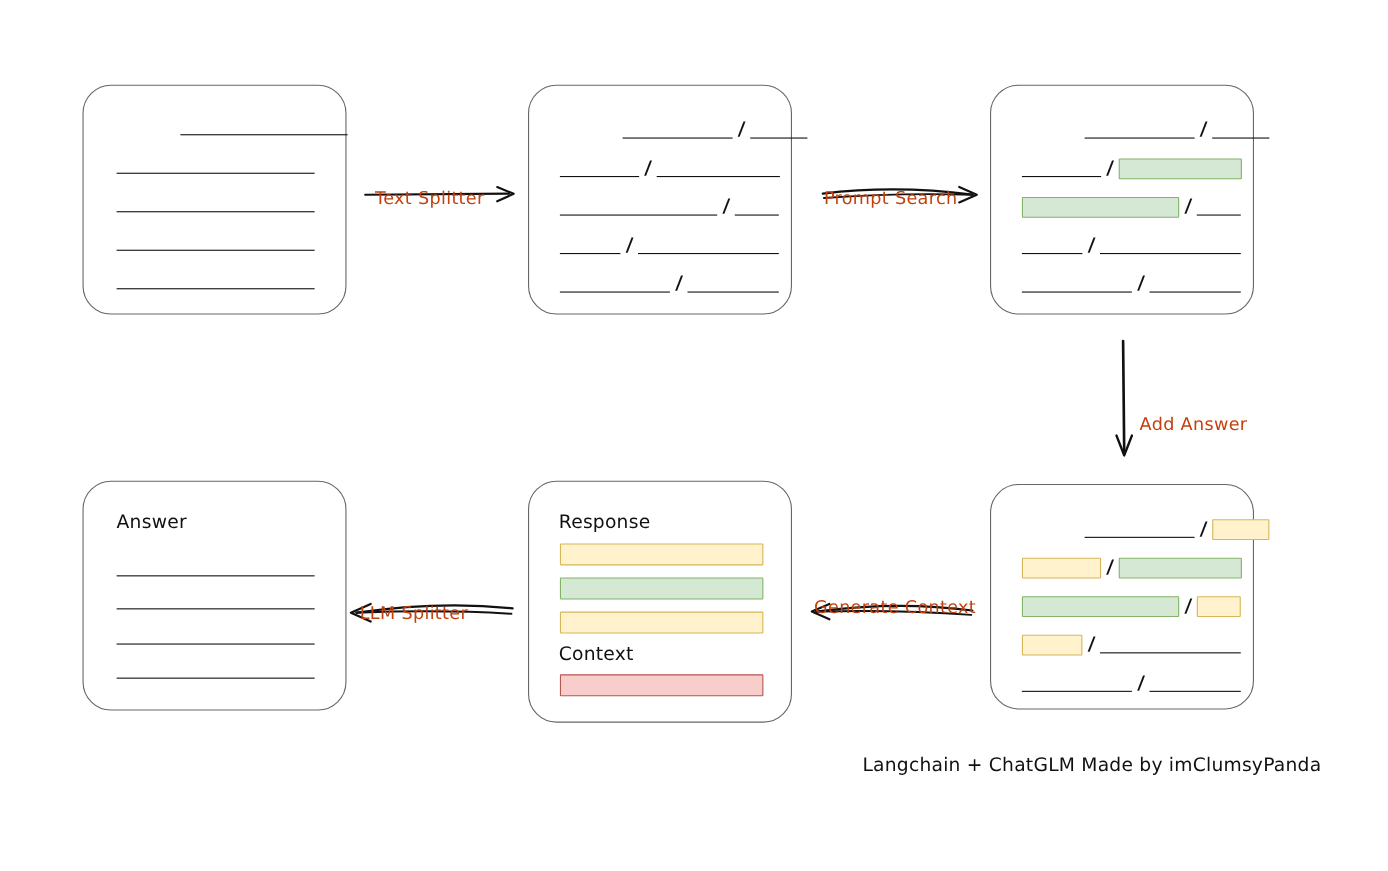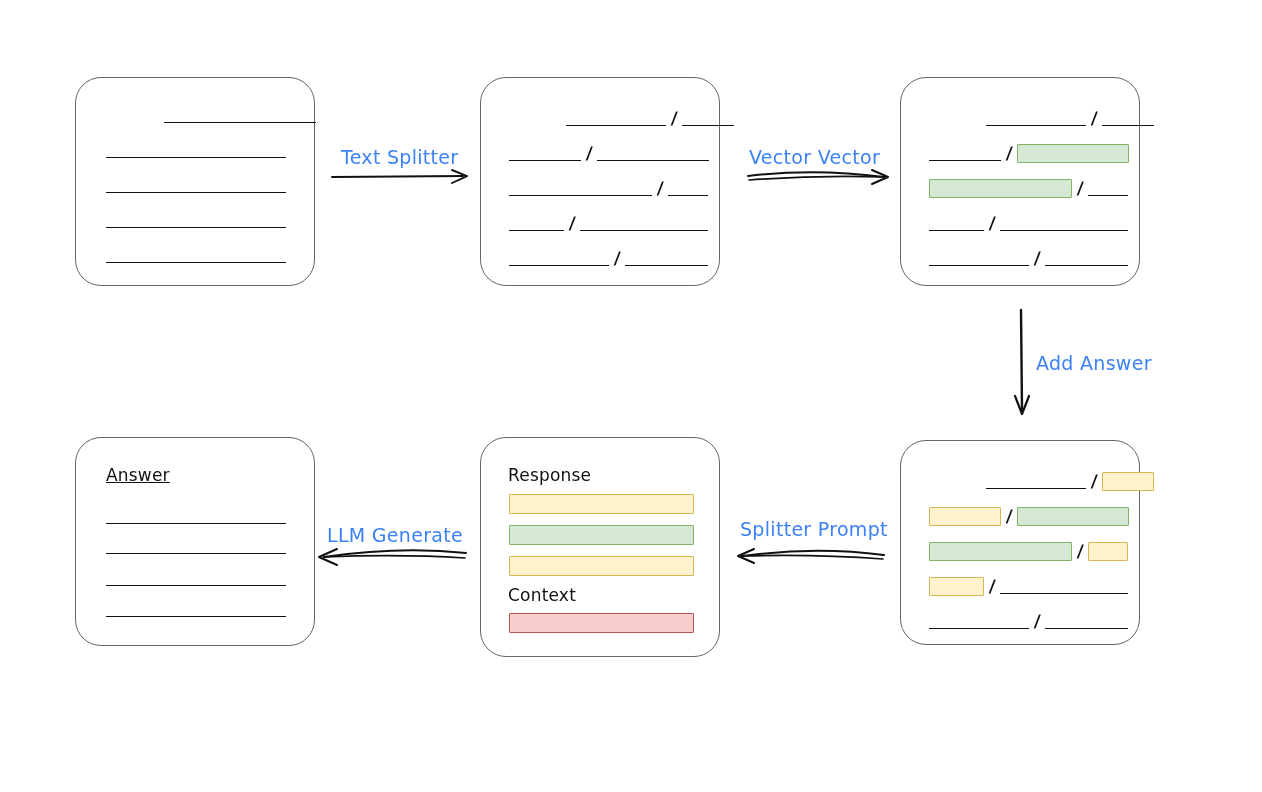"Text Splitter" .edge-label { color: #3b82f6 -> #c2410c; font-size: 19px -> 16px; margin-top: none -> 24px }
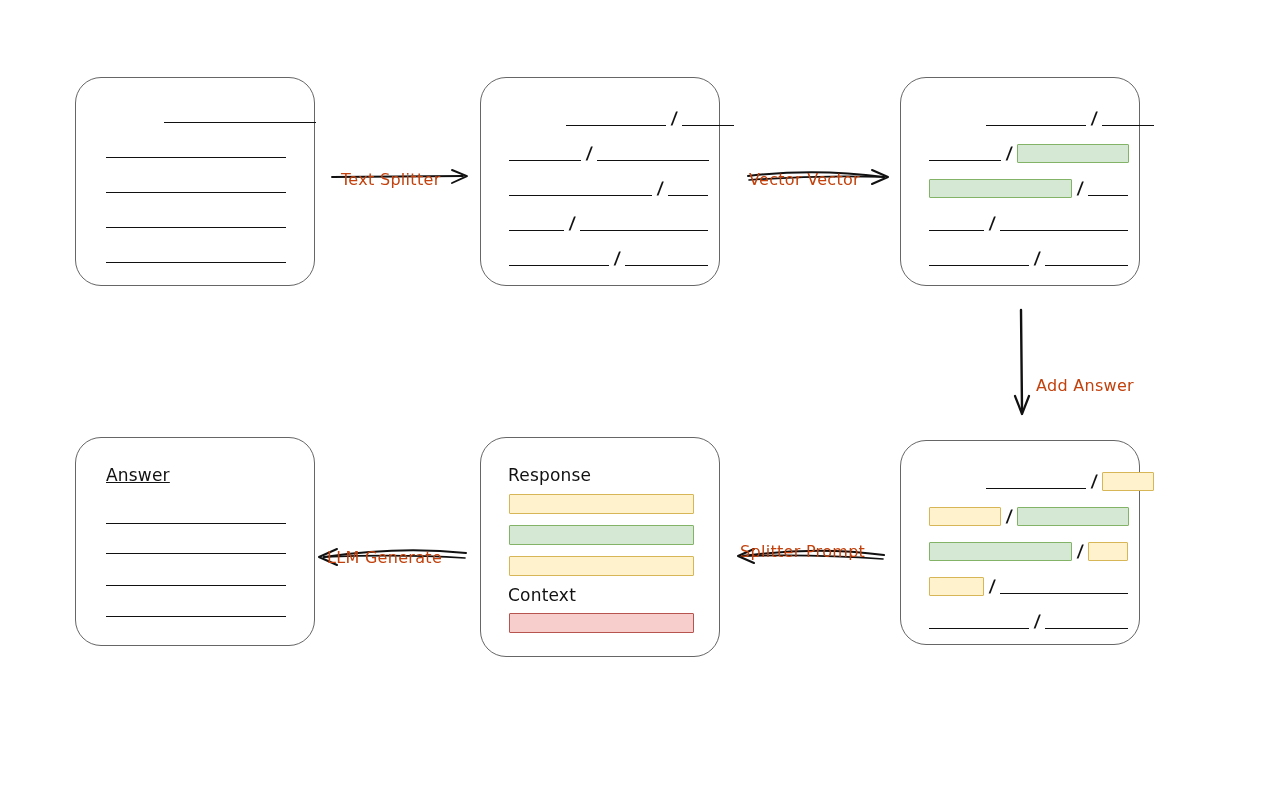"Vector Vector" div.edge-label { text: Vector Vector -> Prompt Search }
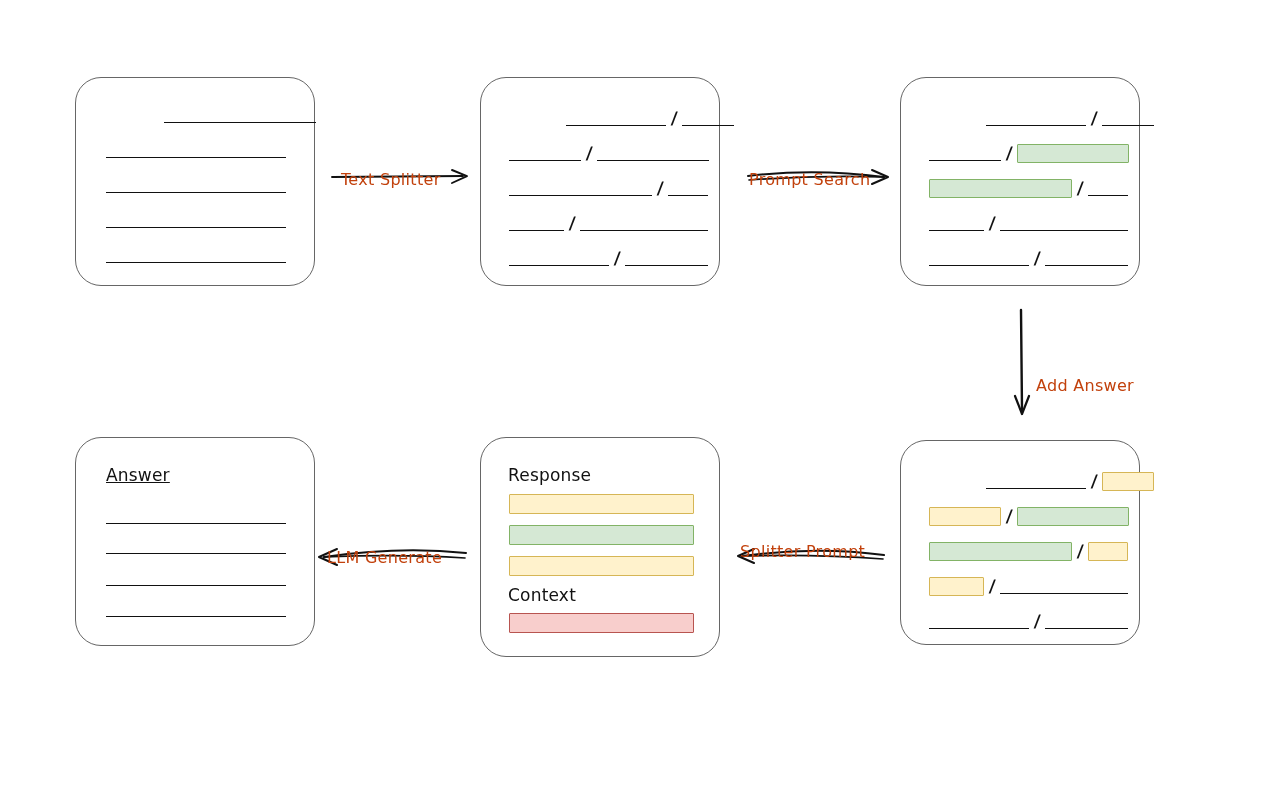"Answer" div.box-heading { text-decoration: underline -> none }
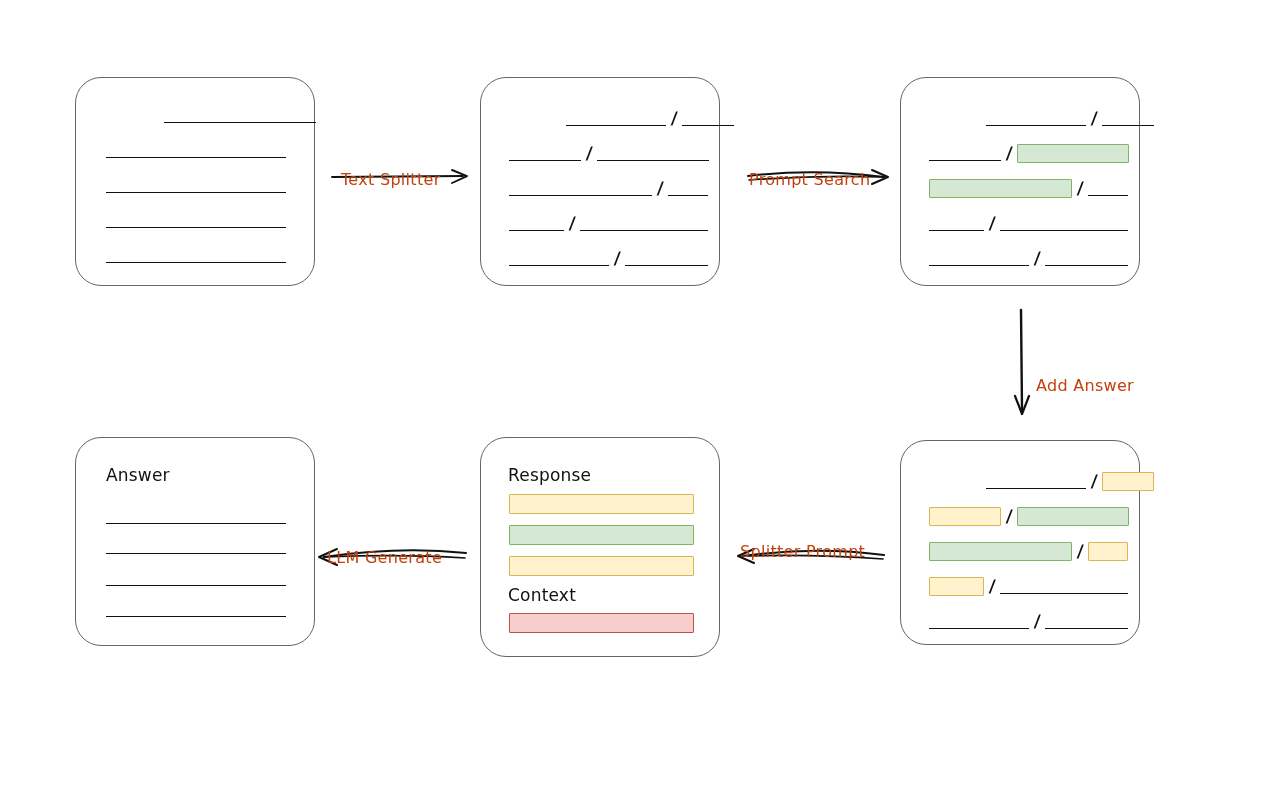"LLM Generate" div.edge-label { text: Generate -> Splitter }
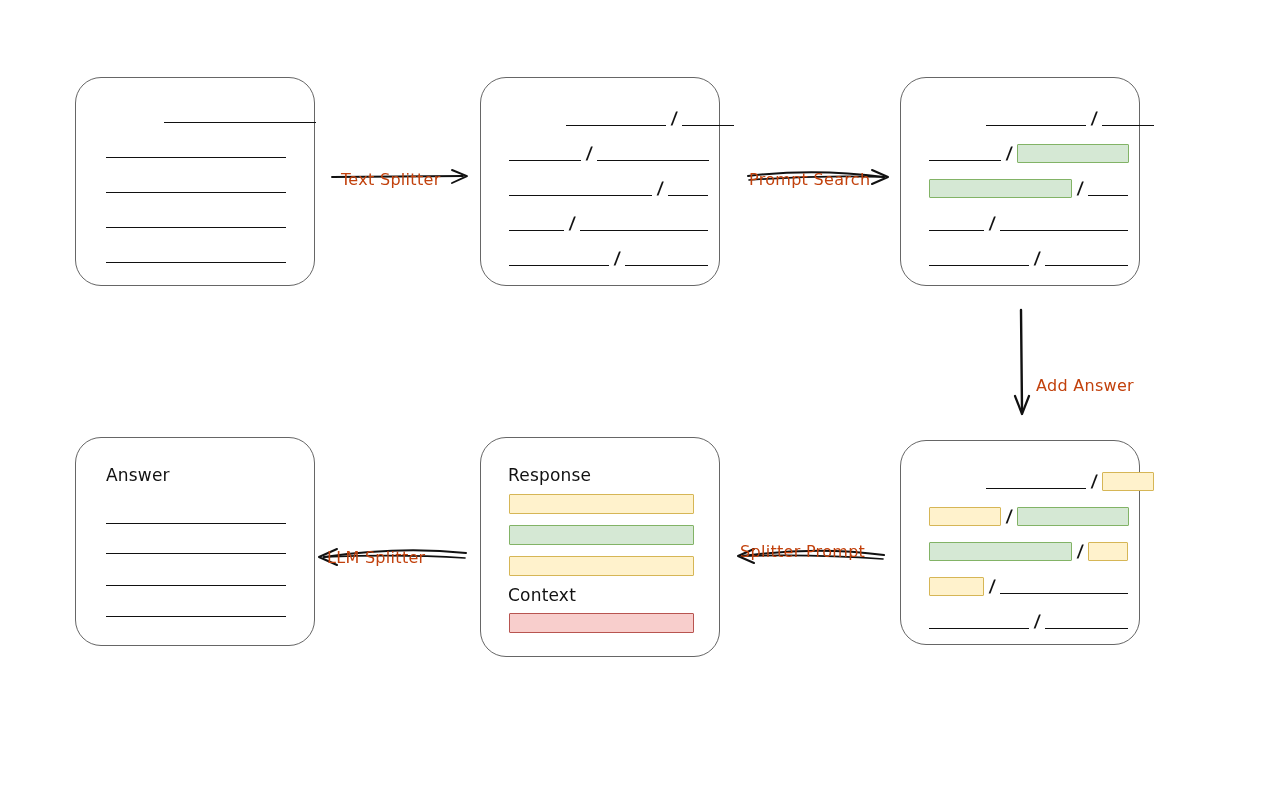"Splitter Prompt" div.edge-label { text: Splitter Prompt -> Generate Context }
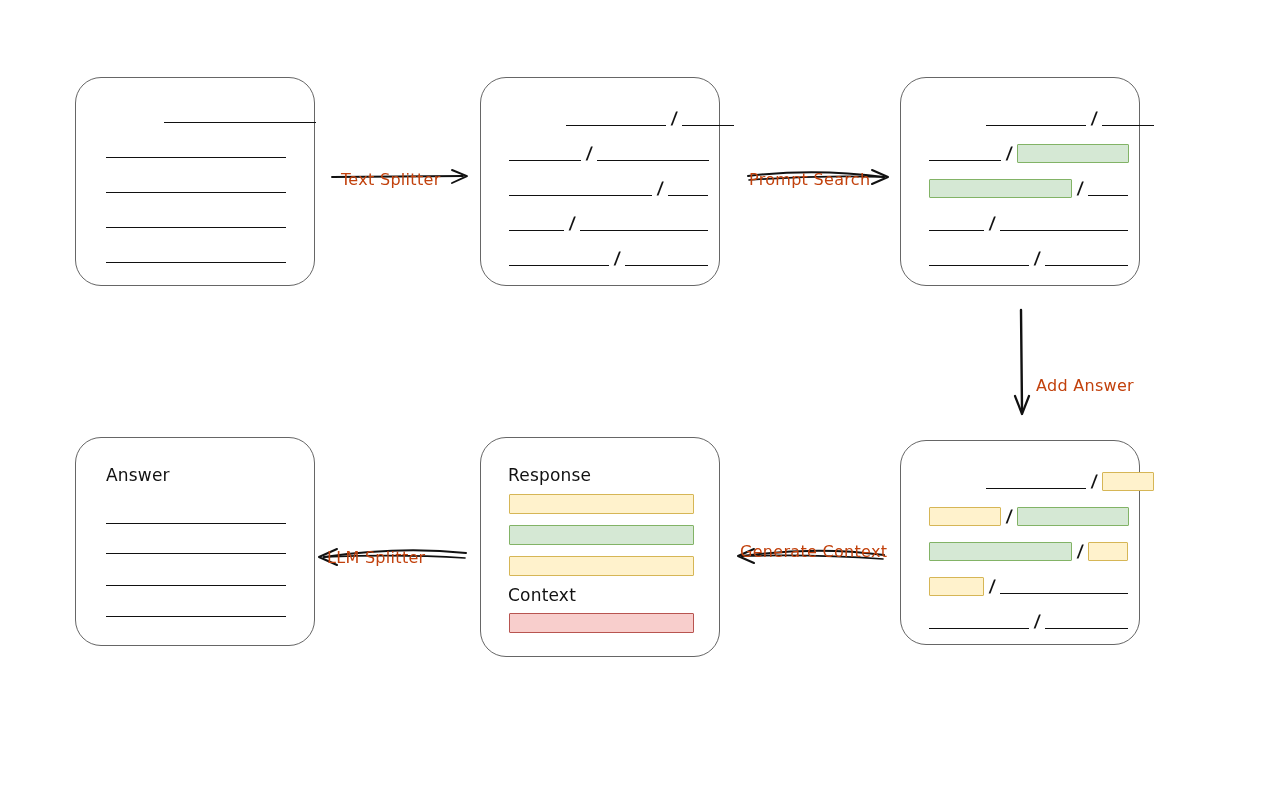"Langchain + ChatGLM Made by" div.caption { html: none -> <div>Langchain + ChatGLM Made by imClumsyPanda</div> }
